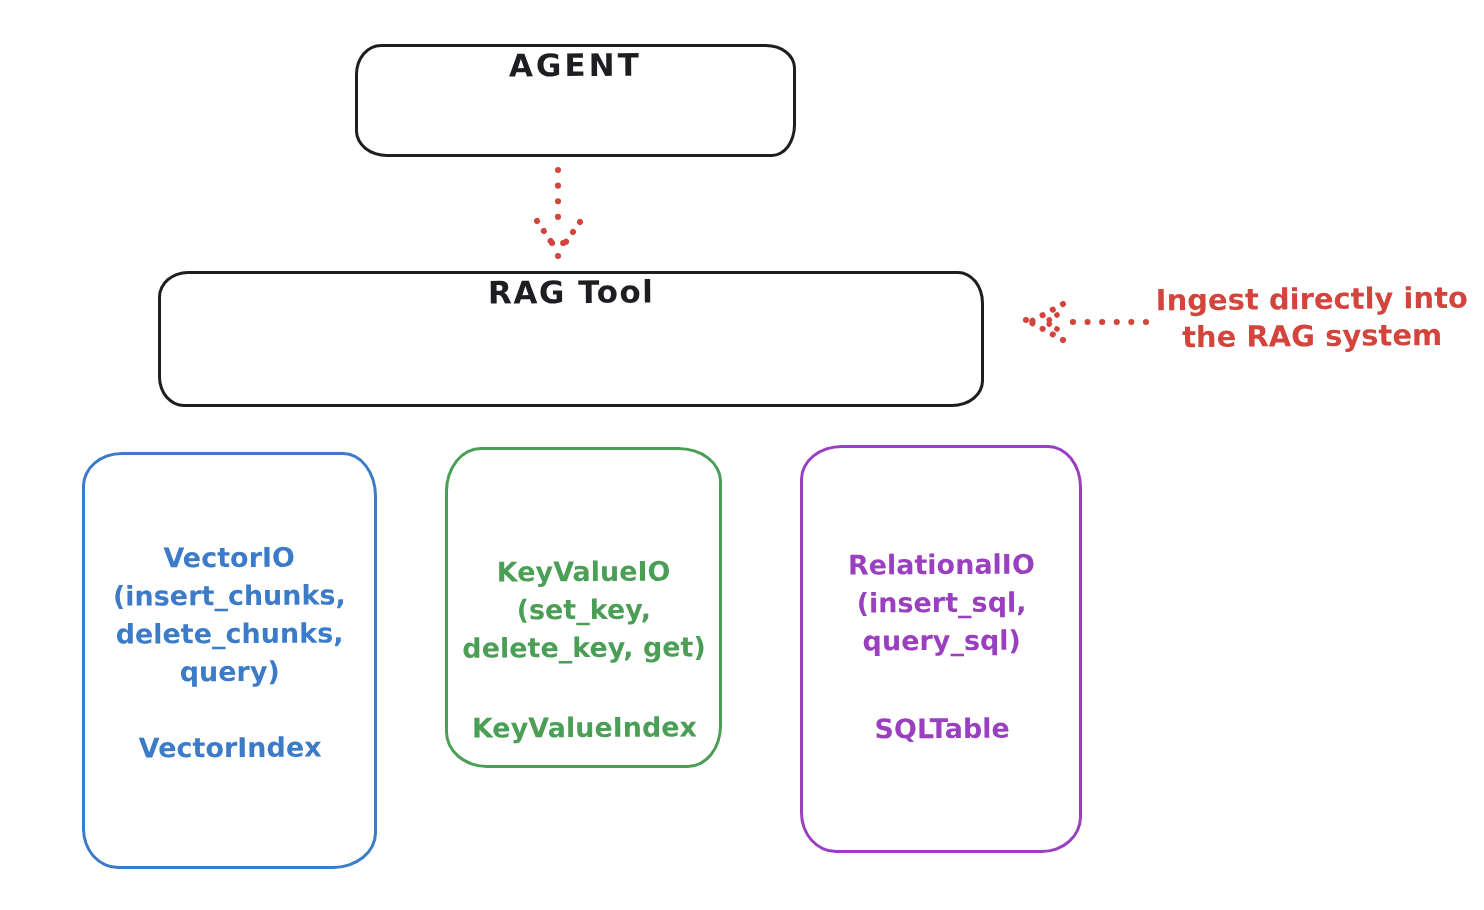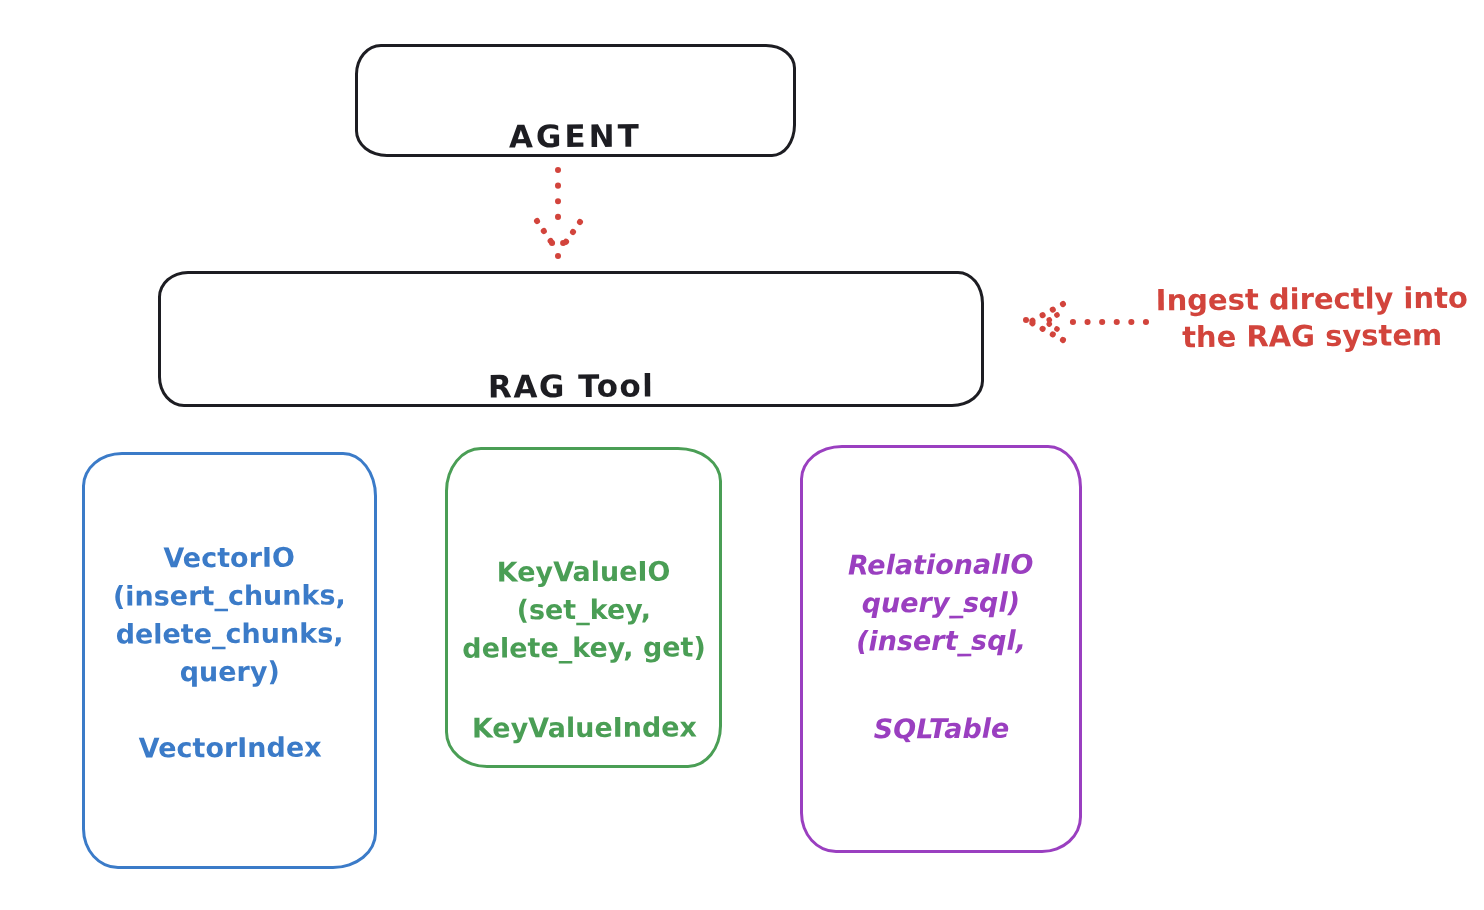"AGENT" .box { align-items: flex-end -> flex-start }
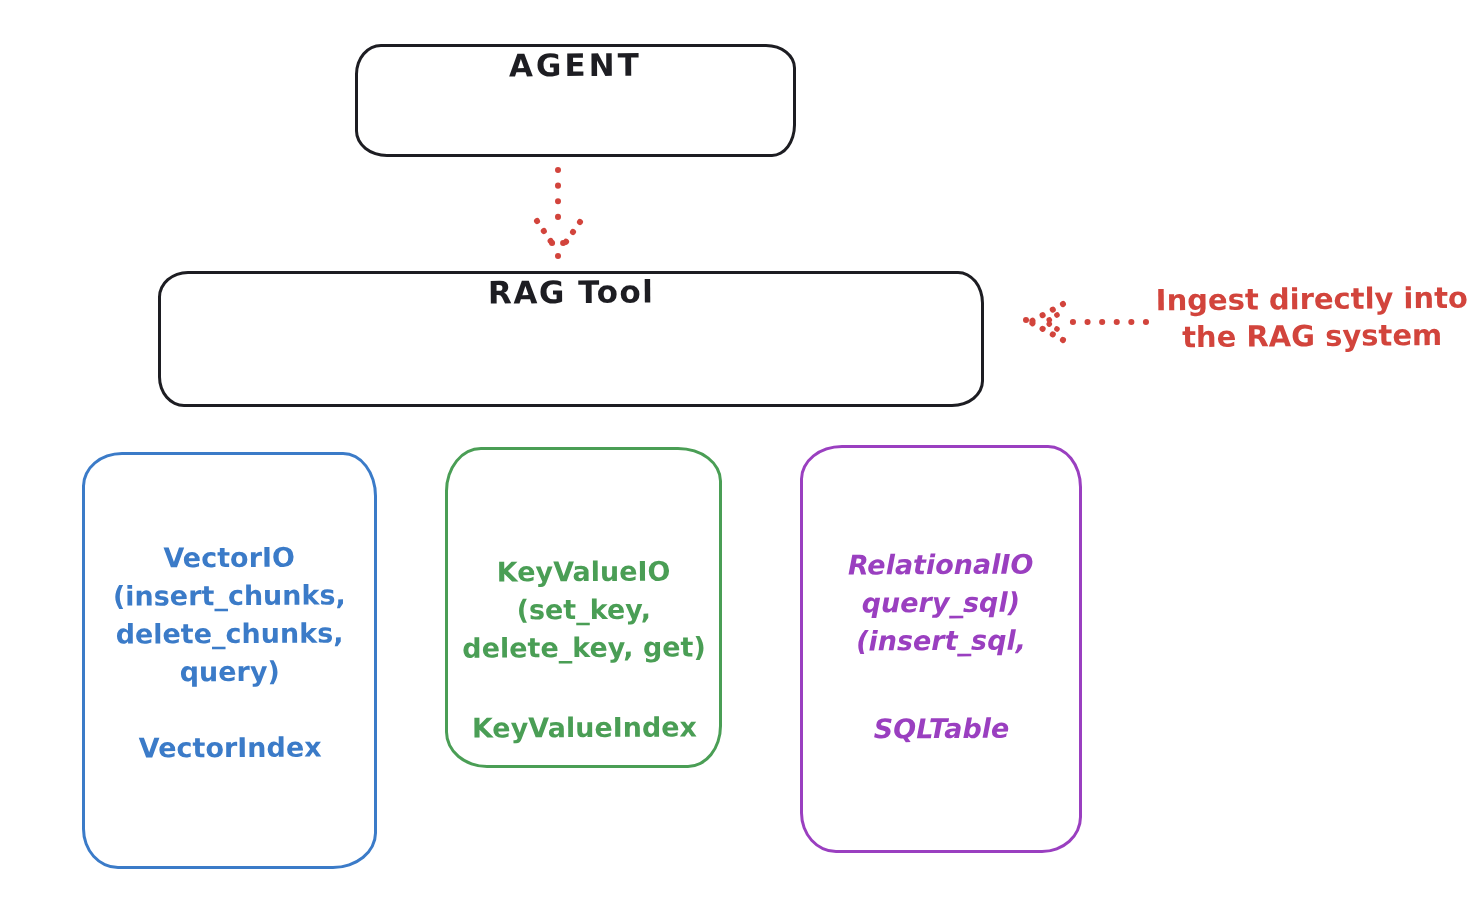"RelationalIO" .io-box.relational { font-style: italic -> none }
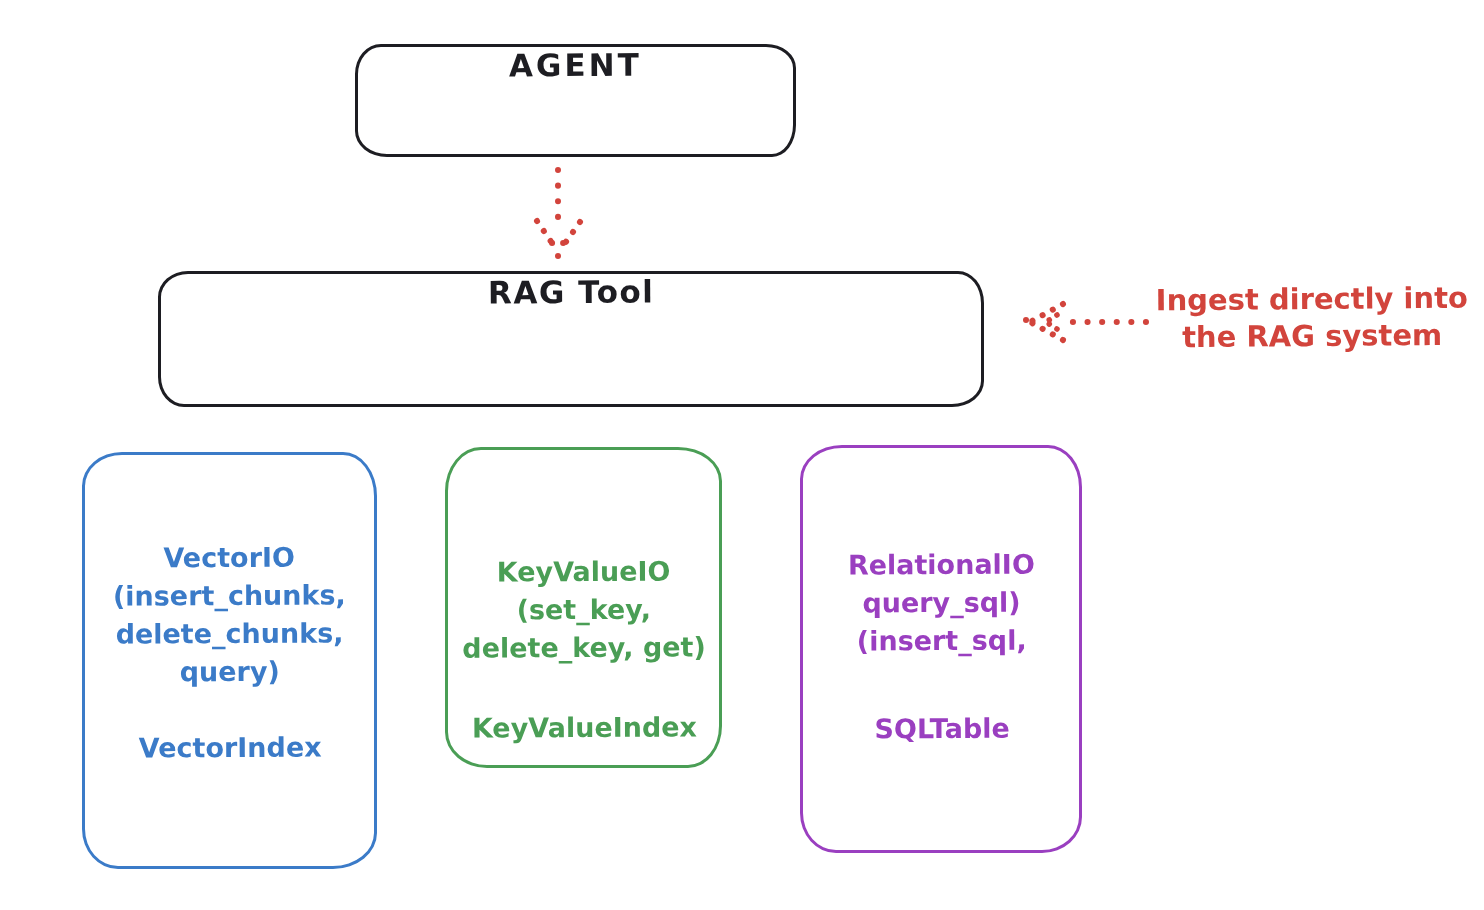"query_sql)" div { order: before "(insert_sql," -> after "(insert_sql," }
